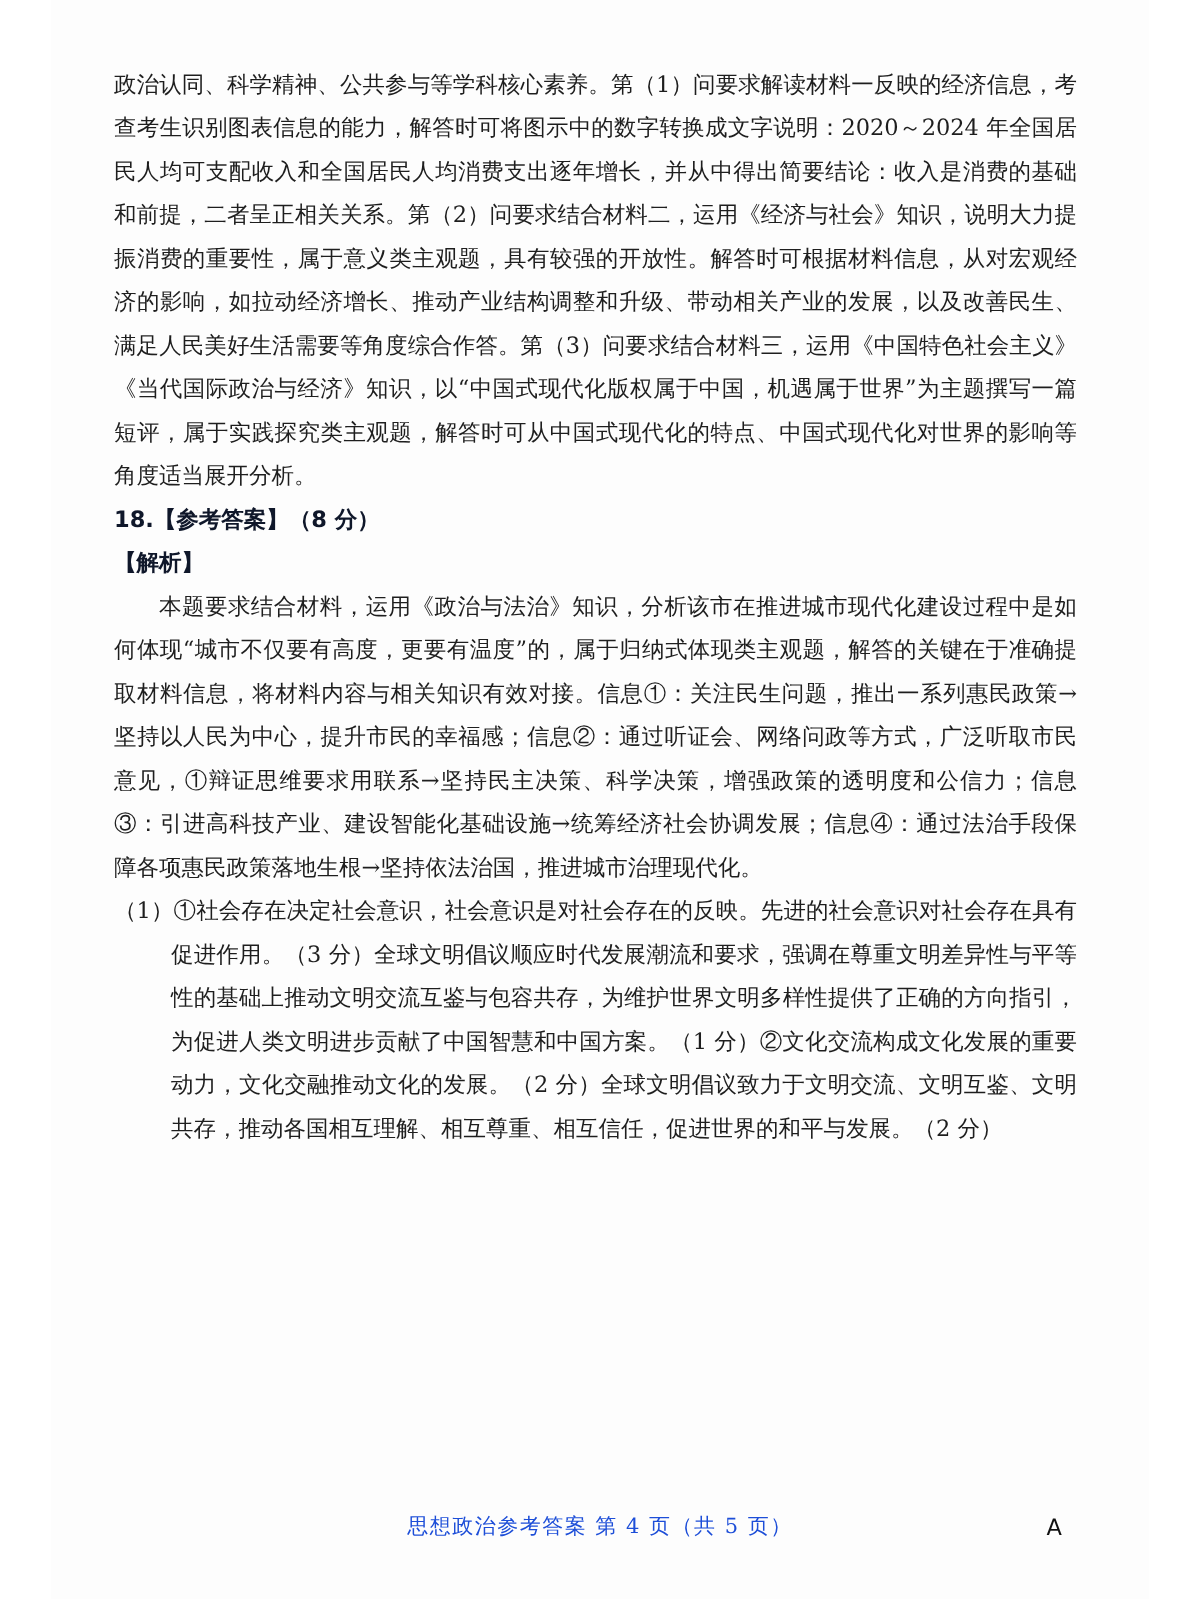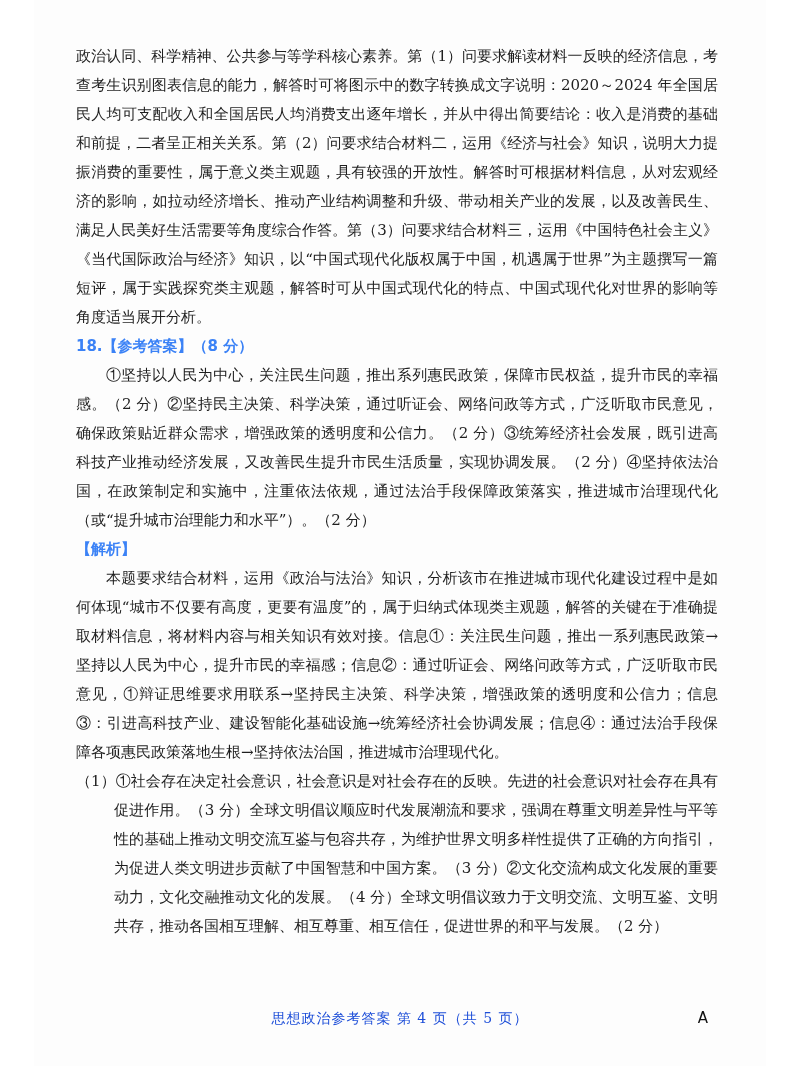"18.【参考答案】（8 分）" .heading { color: #3b82f6 -> #0f172a }
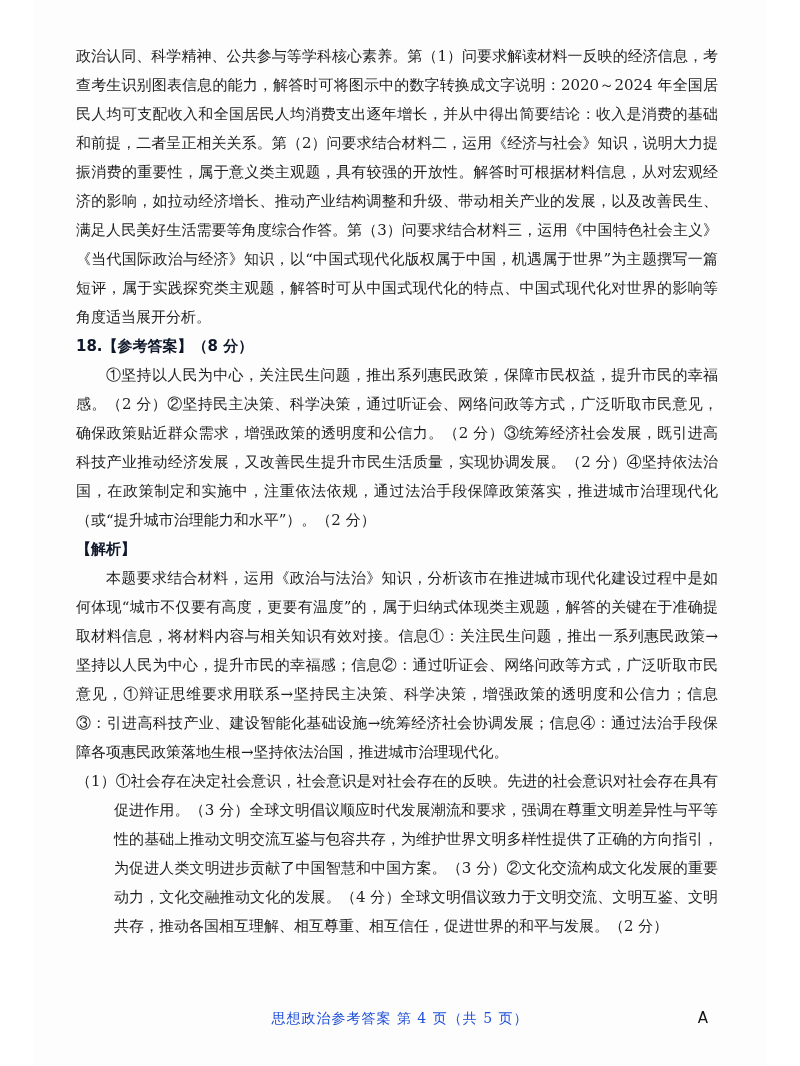"①坚持以人民为中心，关注民生问题，推出系列惠民政策，保障市民权益，提升市民的幸福" p.para { html: <p>①坚持以人民为中心，关注民生问题，推出系列惠民政策，保障市民权益，提升市民的幸福感。（2 分）②坚持民主决策、科学决策，通过听证会、网络问政等方式，广泛听取市民意见，确保政策贴近群众需求，增强政策的透明度和公信力。（2 分）③统筹经济社会发展，既引进高科技产业推动经济发展，又改善民生提升市民生活质量，实现协调发展。（2 分）④坚持依法治国，在政策制定和实施中，注重依法依规，通过法治手段保障政策落实，推进城市治理现代化（或“提升城市治理能力和水平”）。（2 分）</p> -> none }
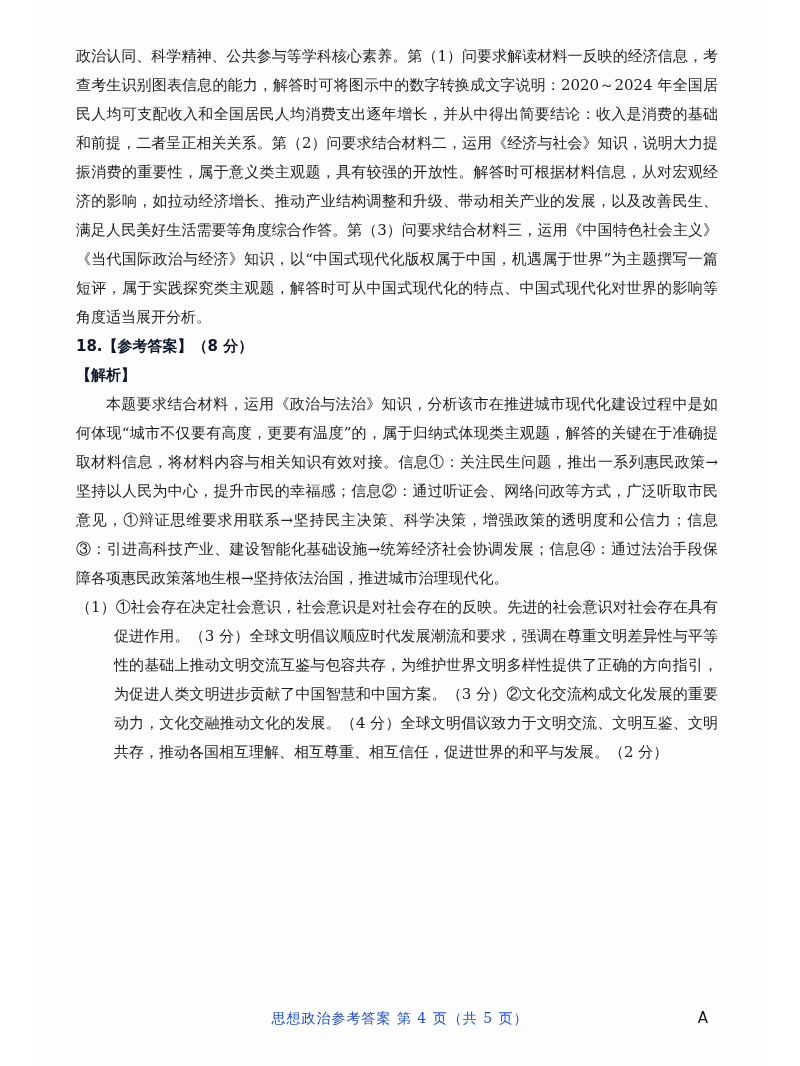"（1）①社会存在决定社会意识，社会意识是对社会存在的反映。先进的社会意识对社会存" p.para { text: 3 分）②文化交流构成文化发展的重要动力，文化交融推动文化的发展。（4 -> 1 分）②文化交流构成文化发展的重要动力，文化交融推动文化的发展。（2 }
